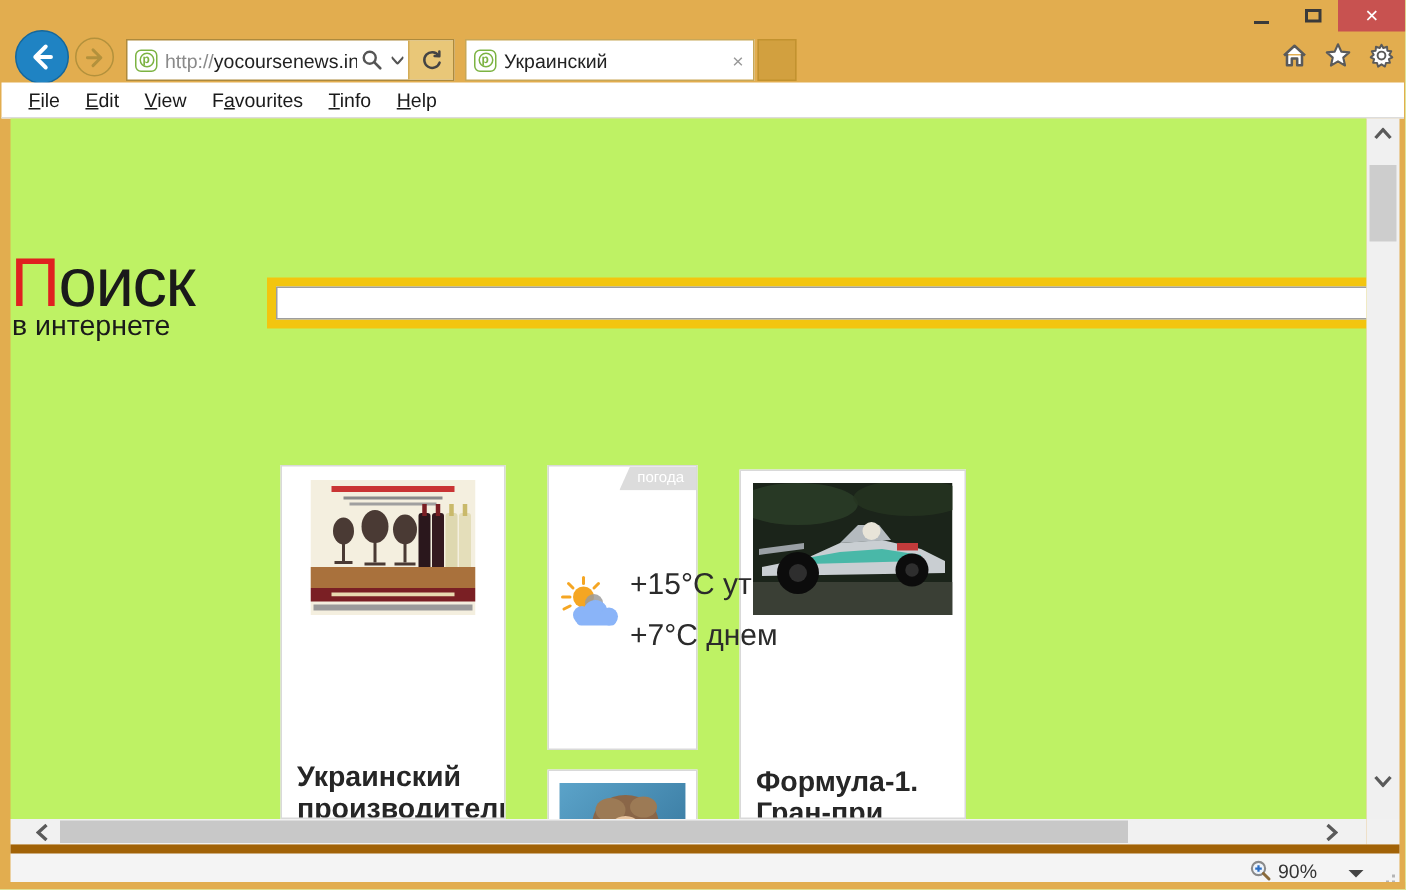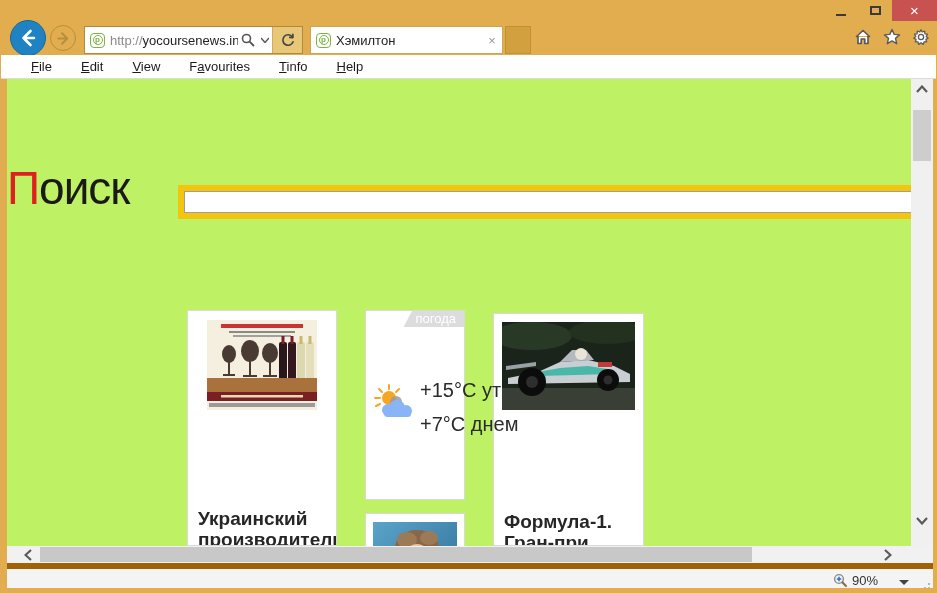"Хэмилтон" span.tab-title { text: Хэмилтон -> Украинский }
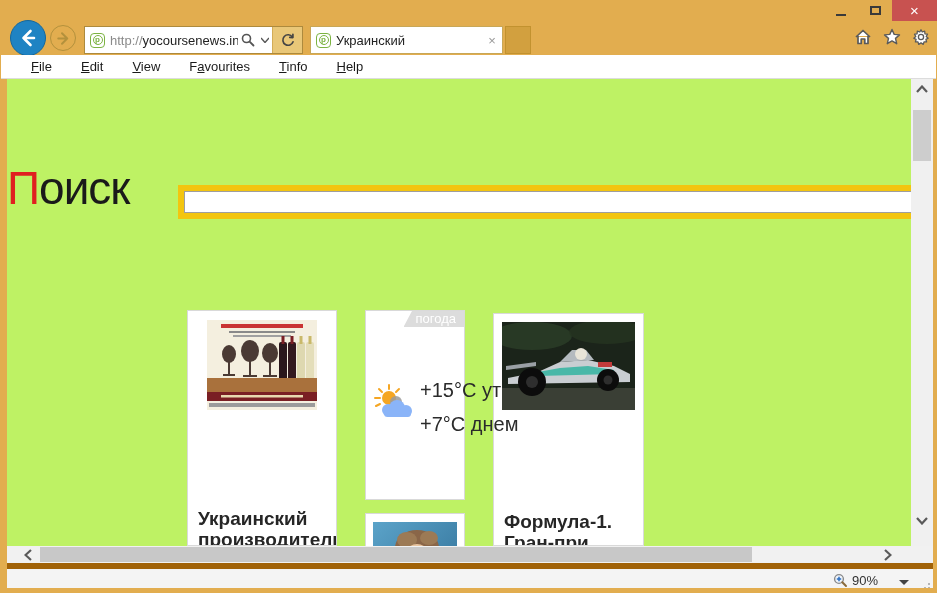"File" .menu-item { margin-left: 12px -> none }
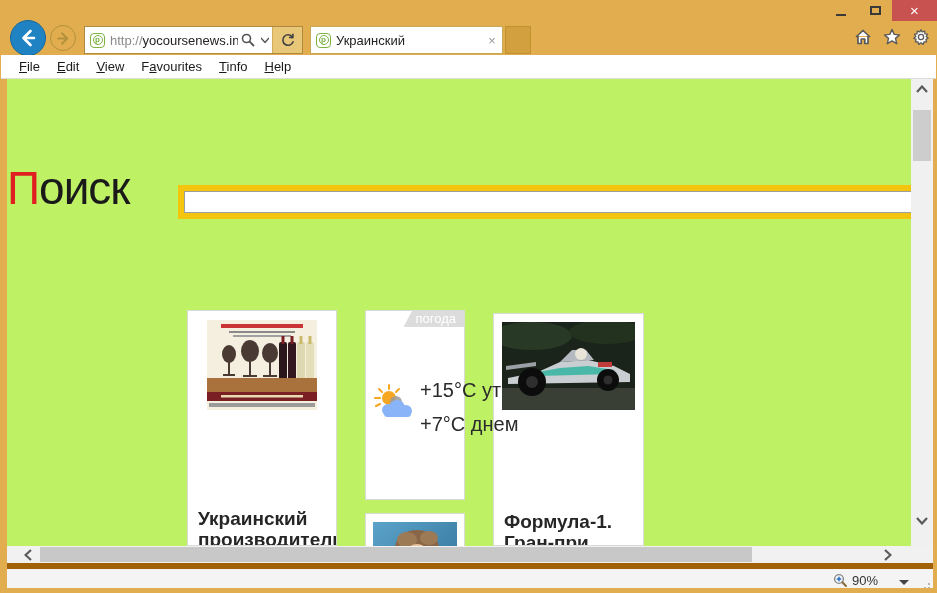"в интернете" div.logo-sub { html: none -> <div>в интернете</div> }
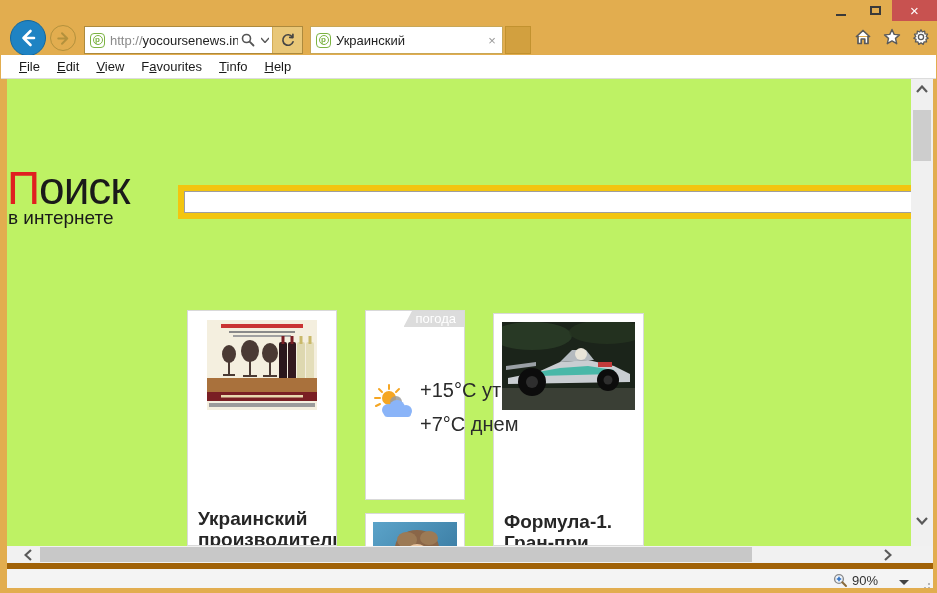"погода" .weather-tab { font-size: 13px -> 10px }
